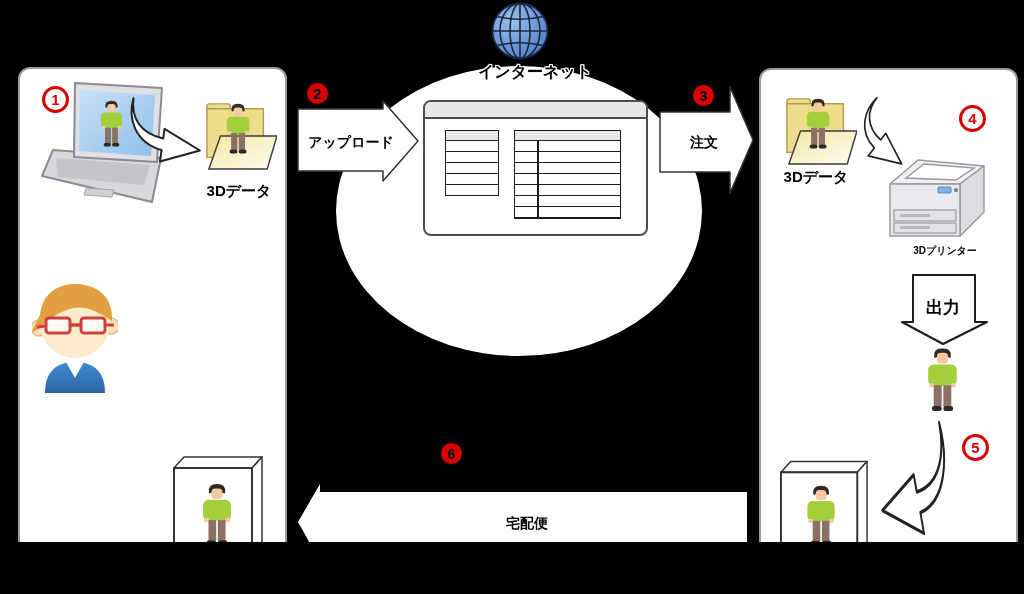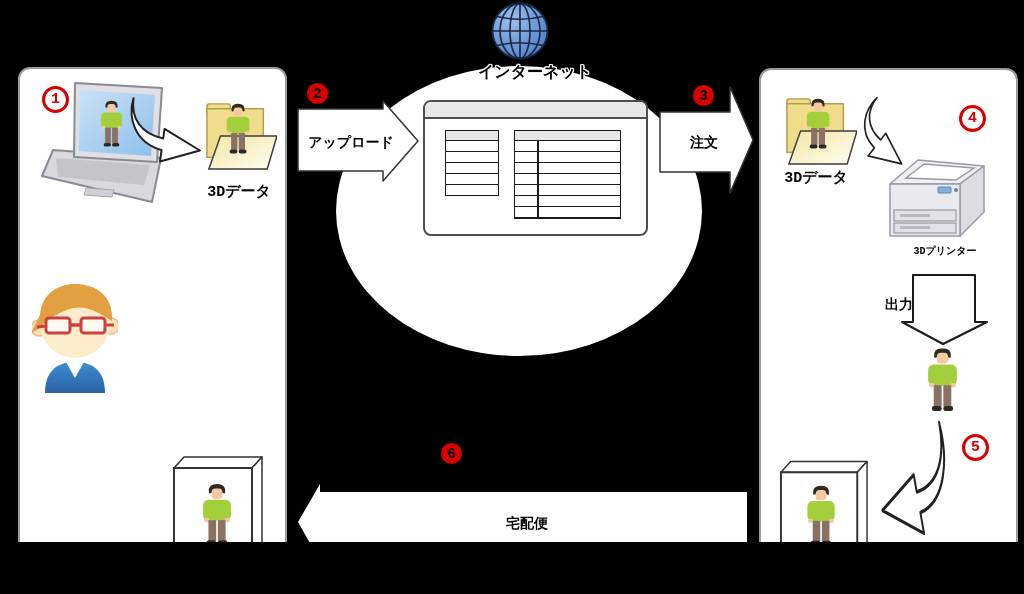"インターネット" #canvas { font-family: Liberation Mono, monospace -> Liberation Sans, sans-serif }
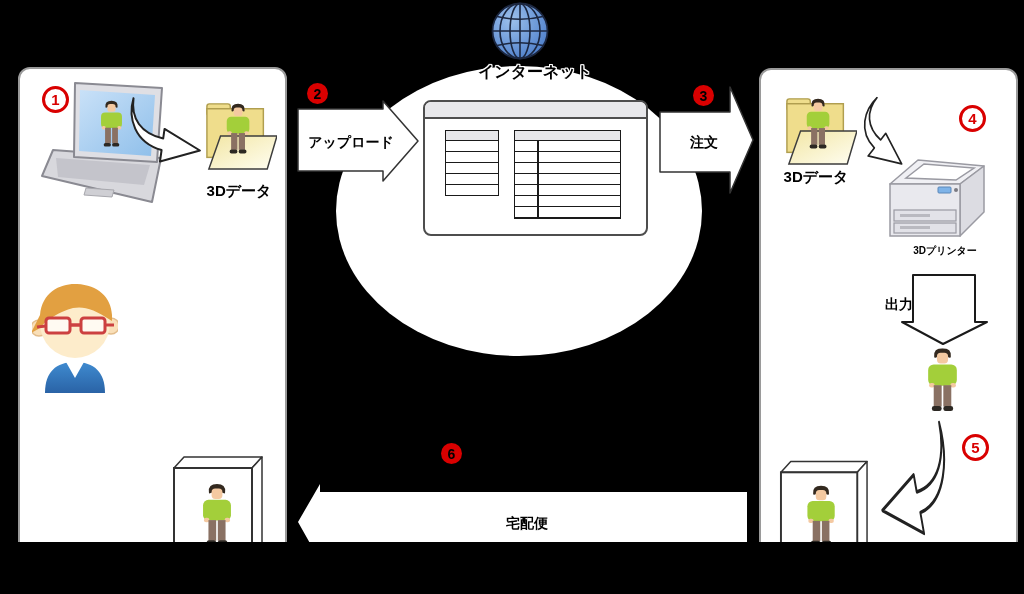"出力" div.lbl { font-size: 14px -> 17px; left: 868px -> 912px }
